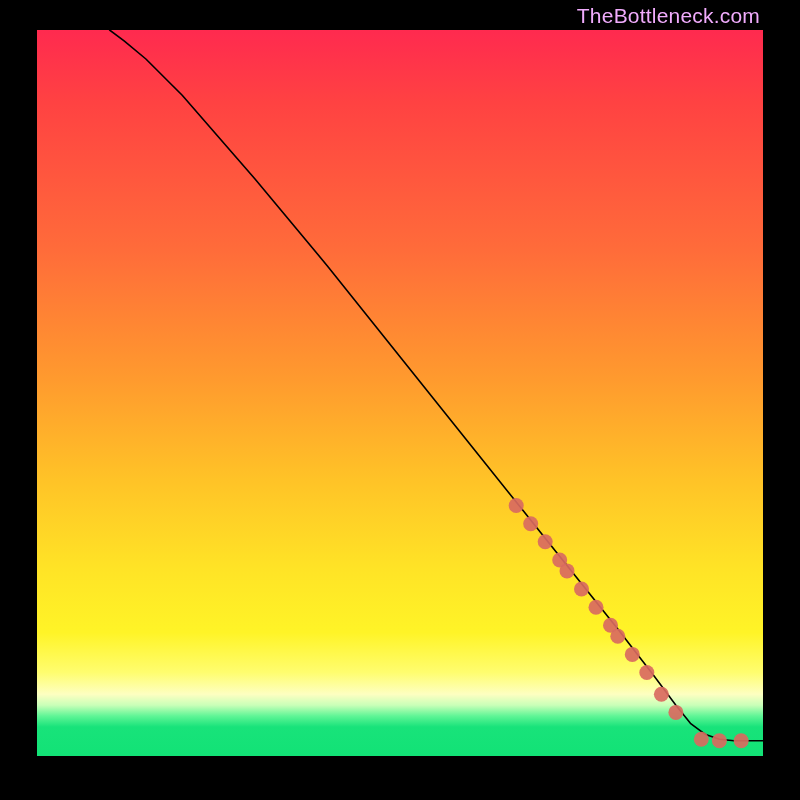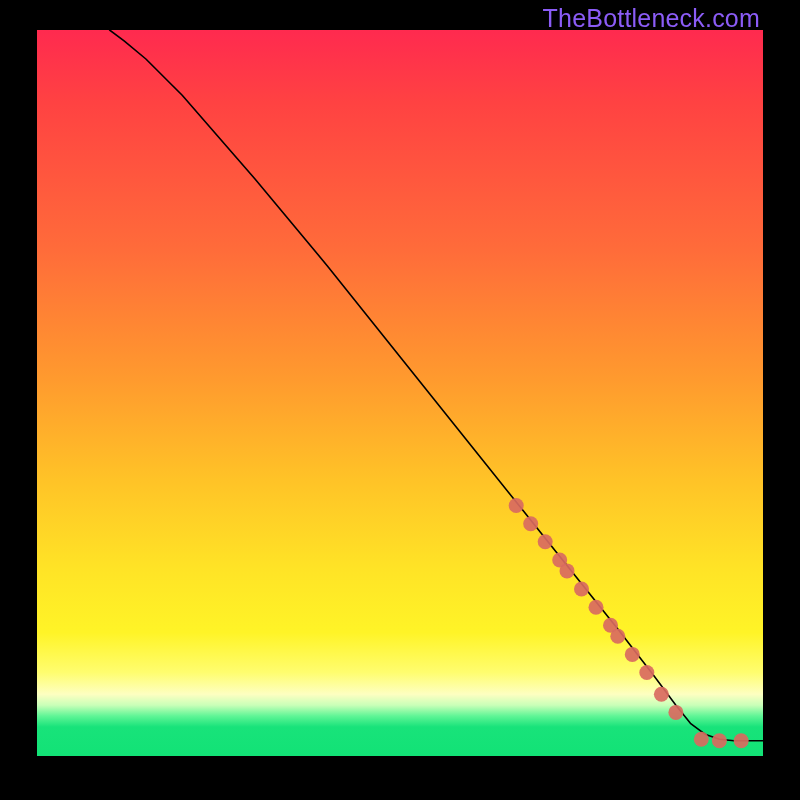"TheBottleneck.com" .watermark { color: #8b5cf6 -> #f0abfc; font-size: 25px -> 21px }
